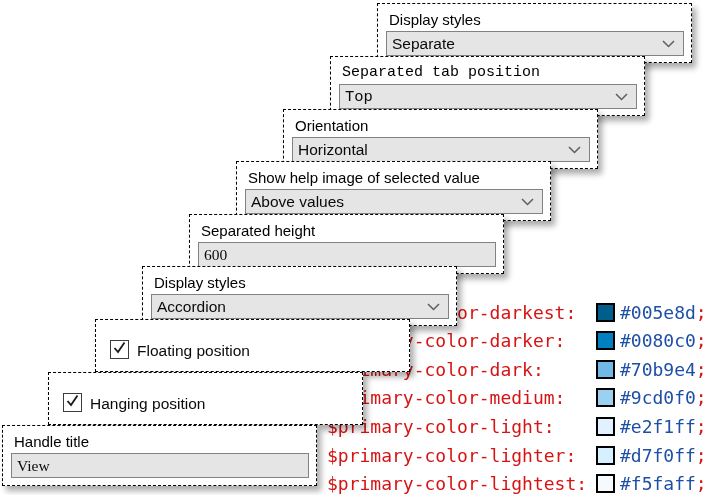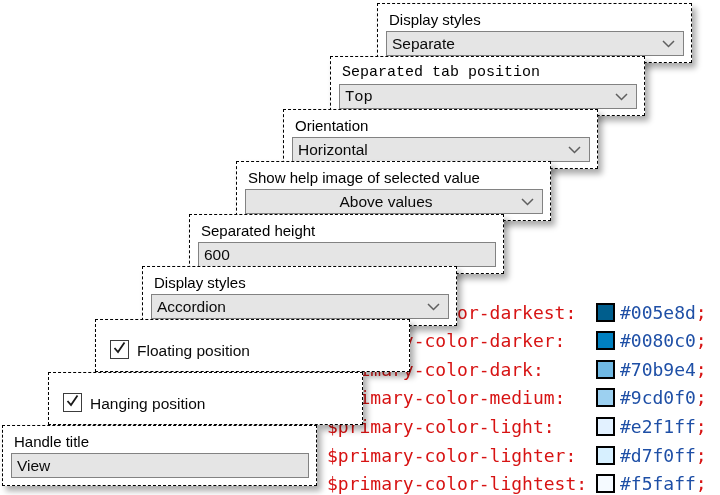"Show help image of selected" div.panel { text-align: center -> none }
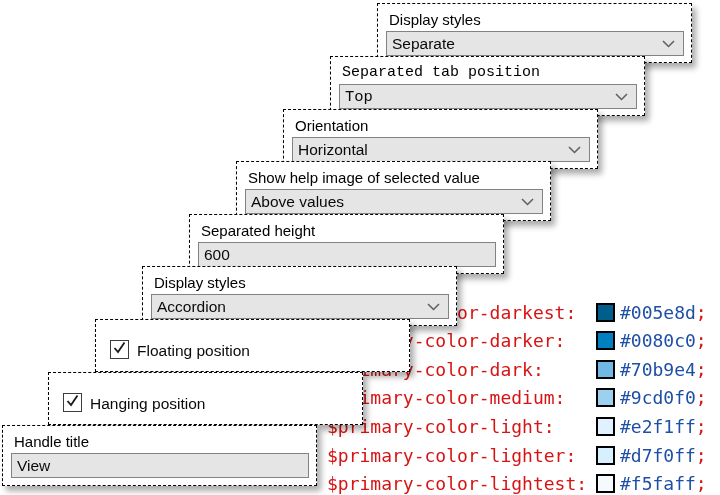"600" input.control { font-family: Liberation Sans, sans-serif -> Liberation Serif, serif }
